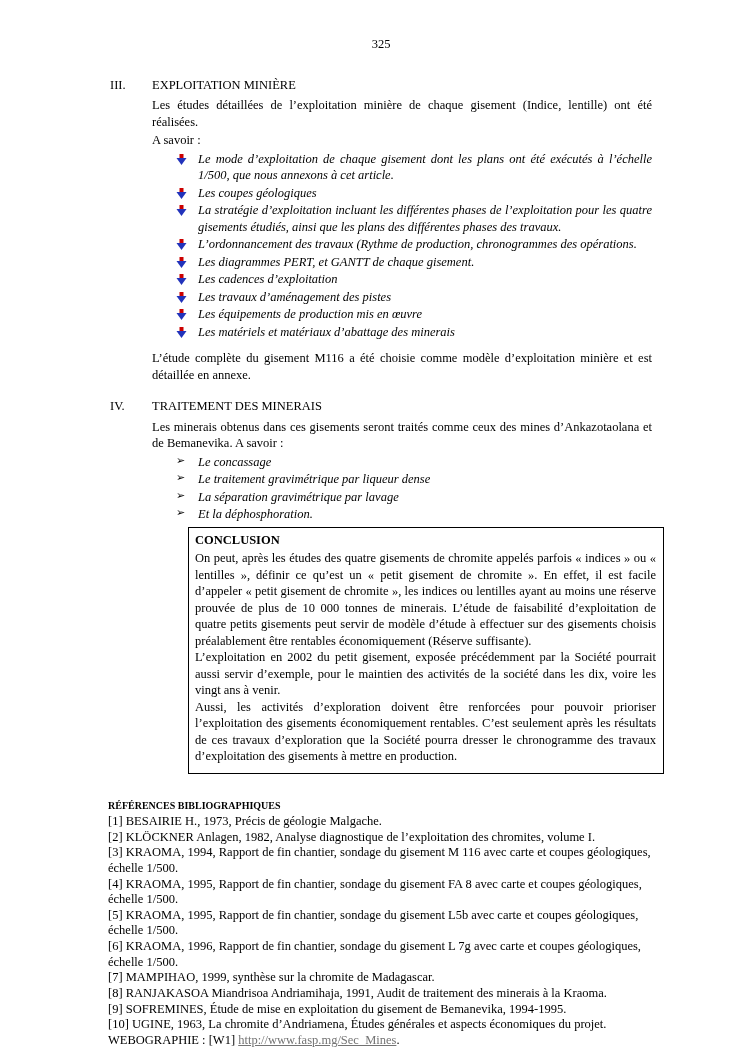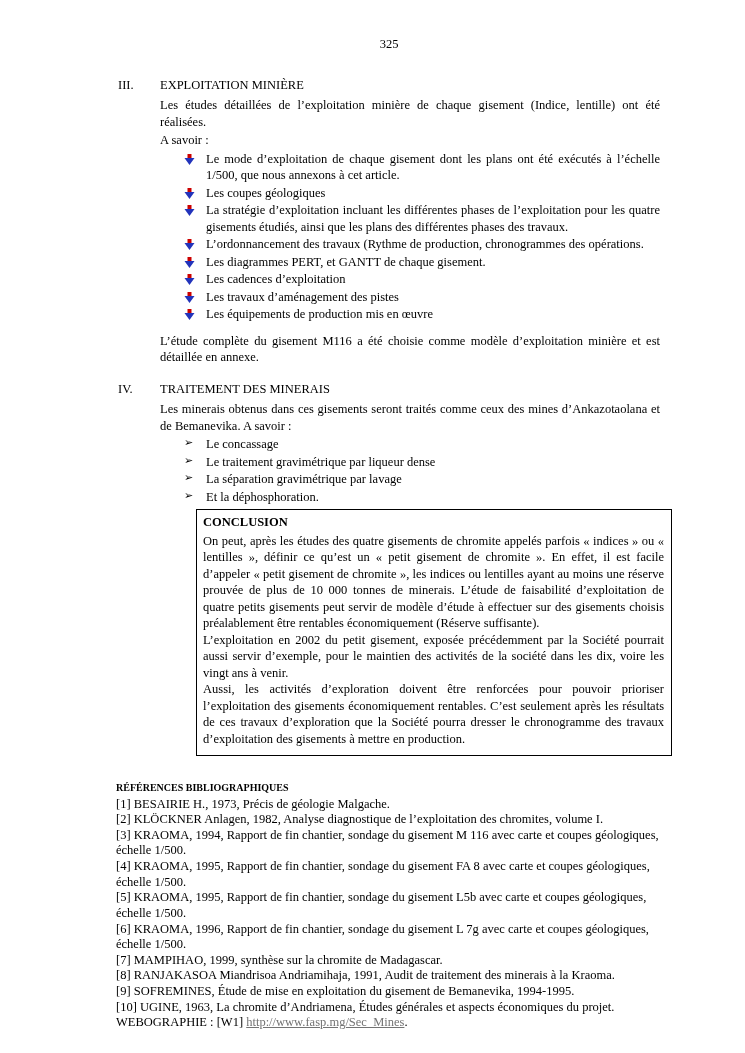"325" .page { margin-left: 8px -> none }
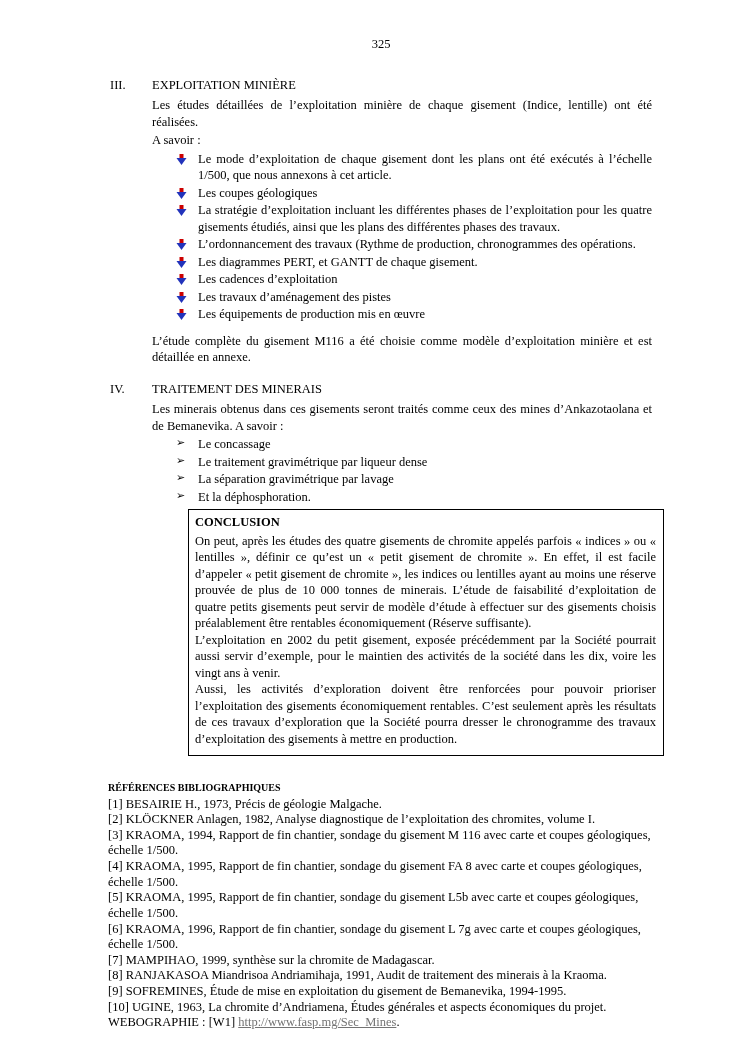"Le mode d’exploitation de chaque" ul.blist li { font-style: none -> italic }
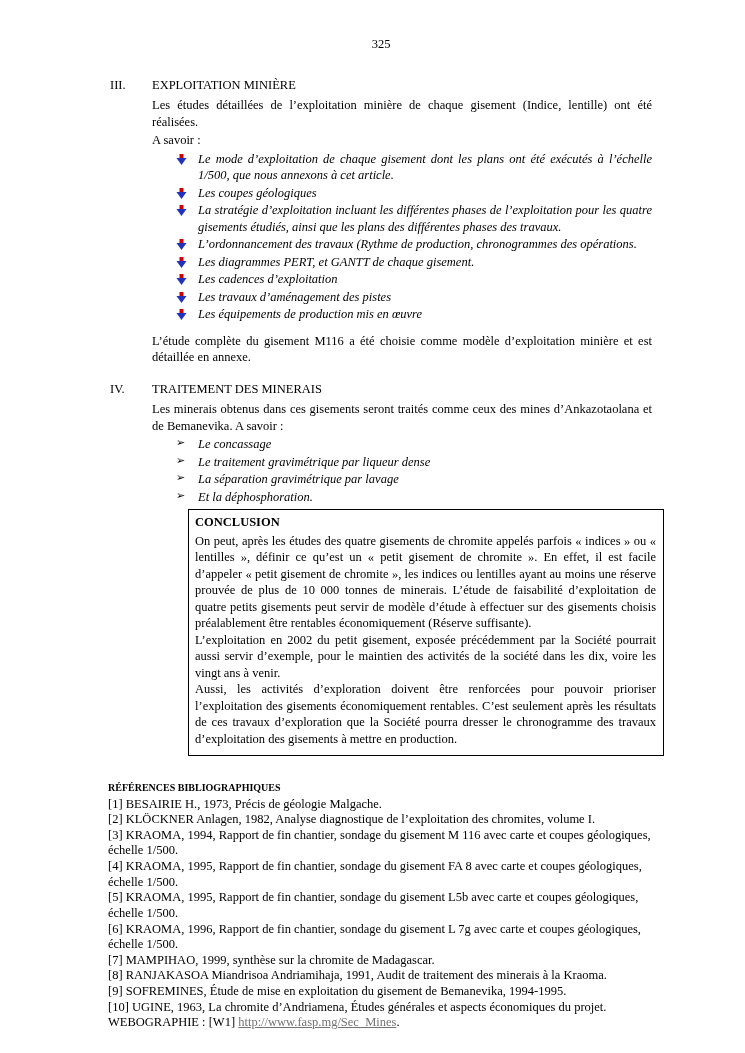"Les matériels et matériaux d’abattage" li { html: none -> <li> <span><svg> <rect></rect> <path></path> </svg></span> <span>Les matériels et matériaux d’abattage des minerais</span> </li> }
